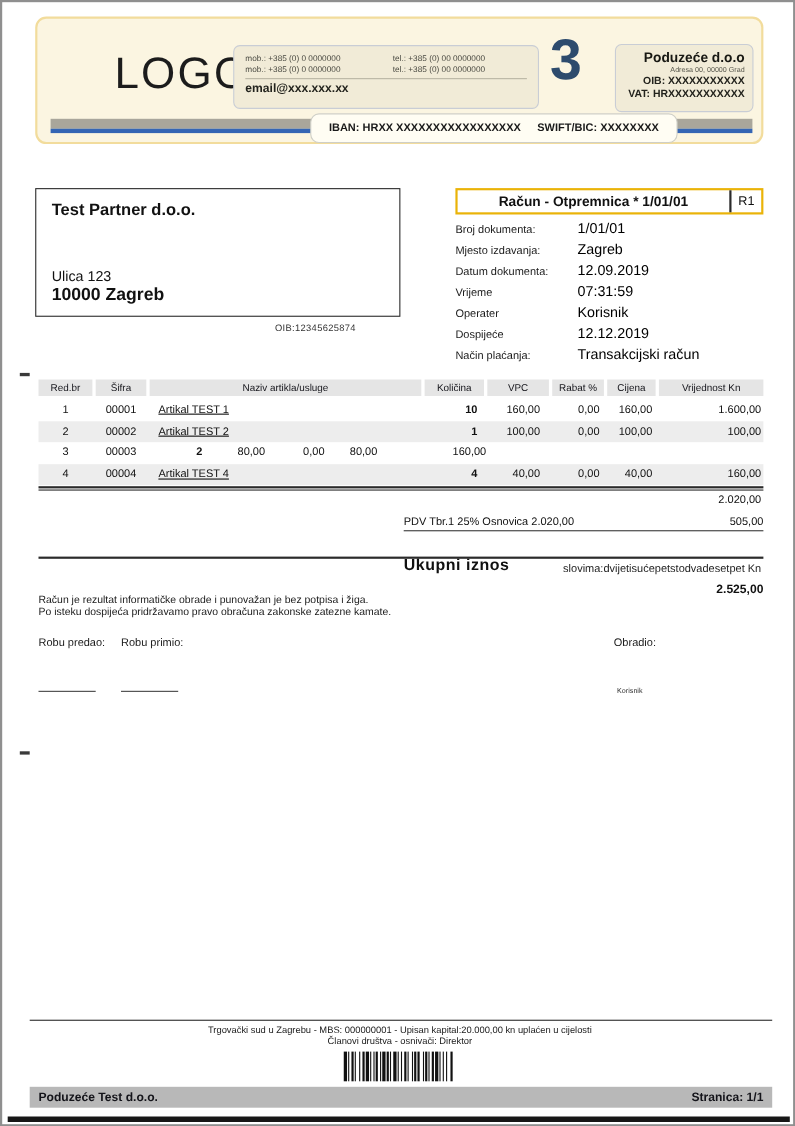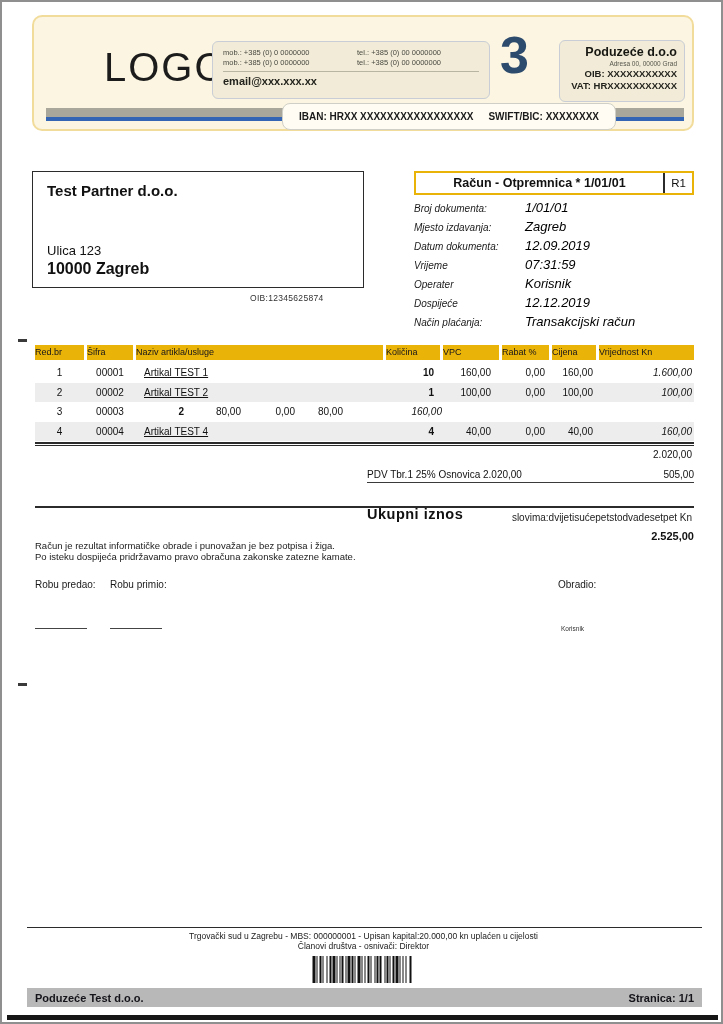"Broj dokumenta:" .detail-row { font-style: italic -> none }
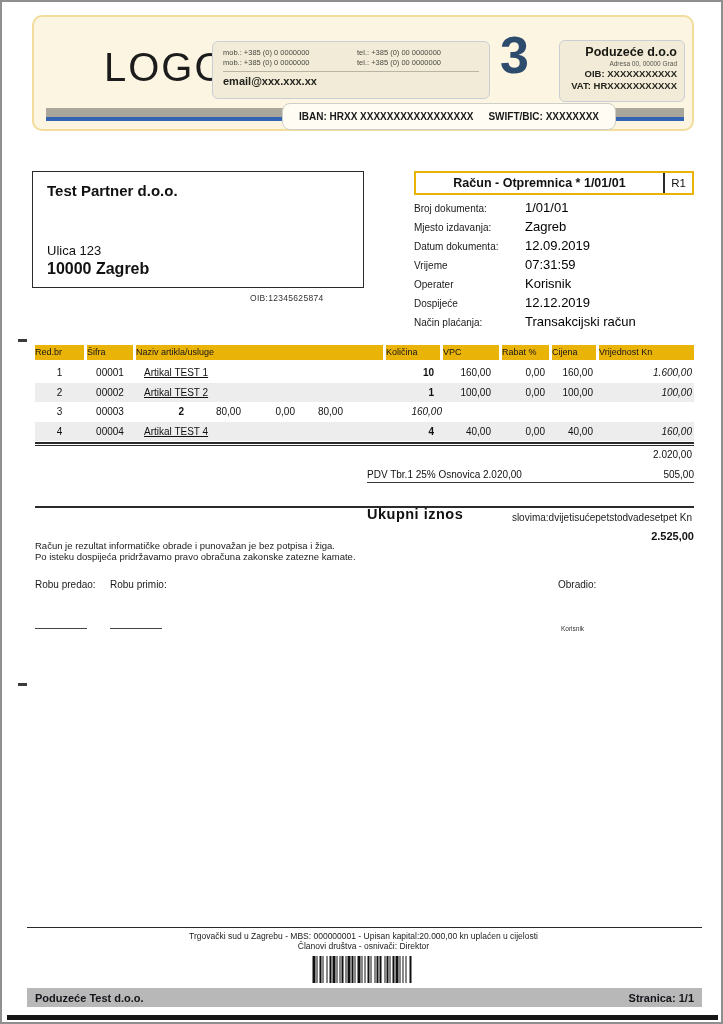"Red.br" .th { background: #eab308 -> #e5e5e5; text-align: none -> center }
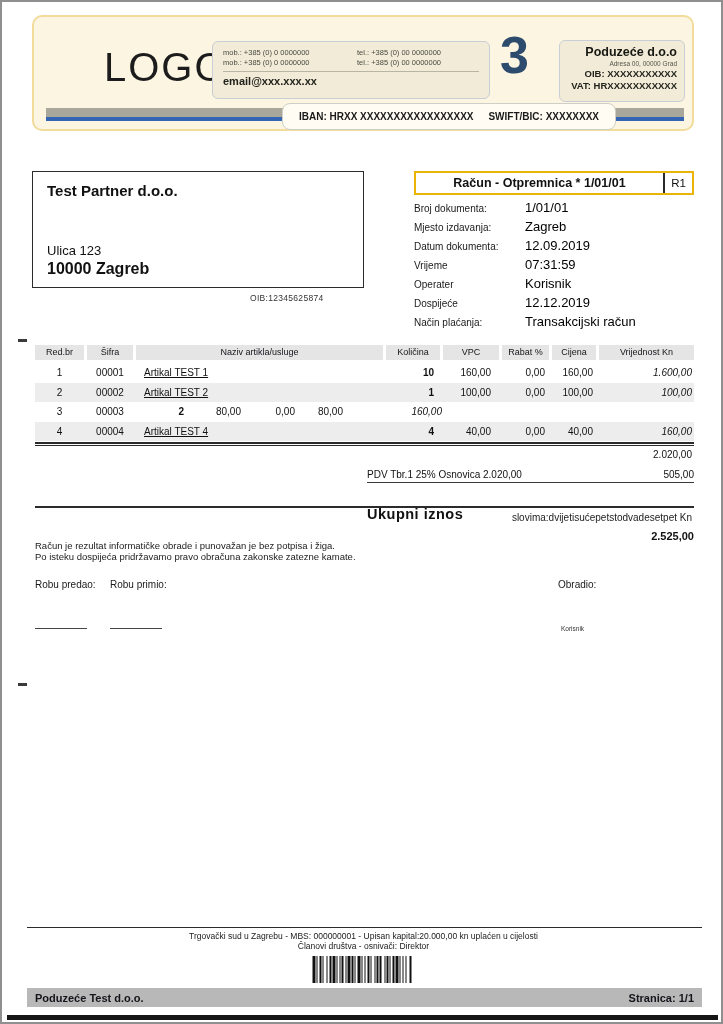"1.600,00" .td.c7 { font-style: italic -> none }
